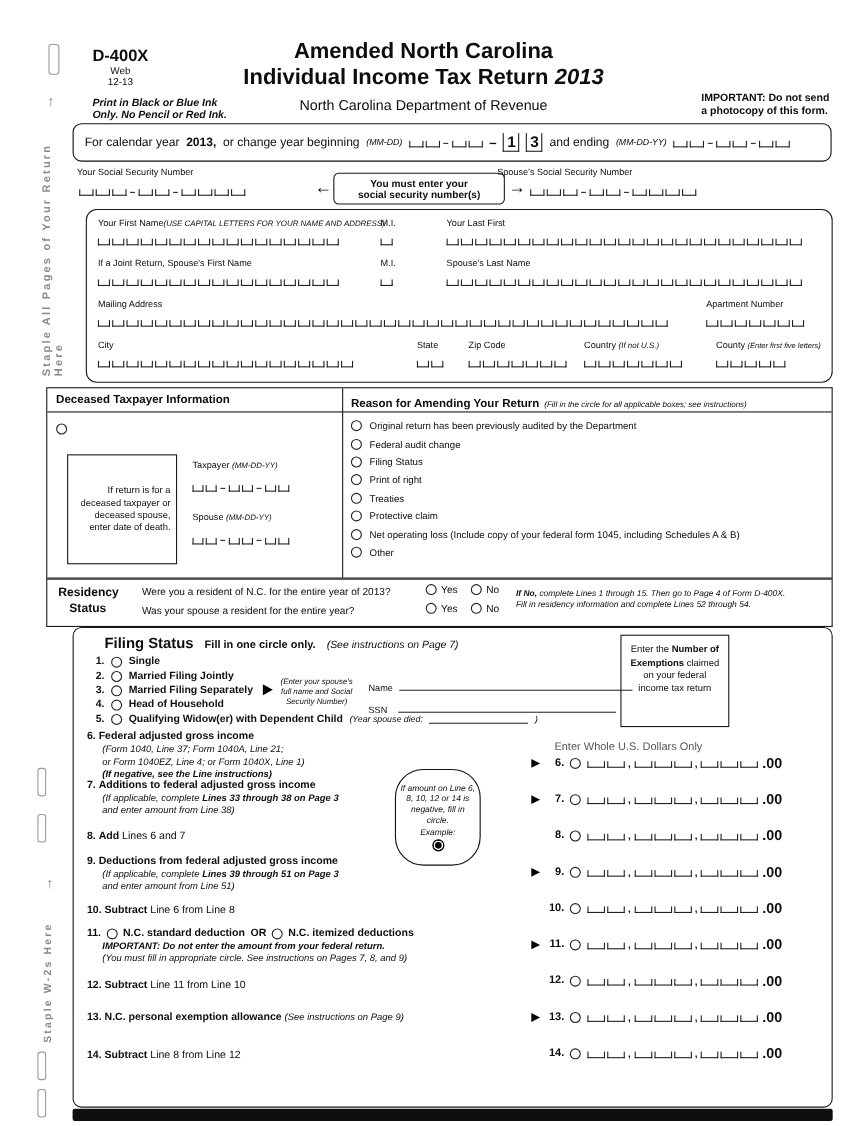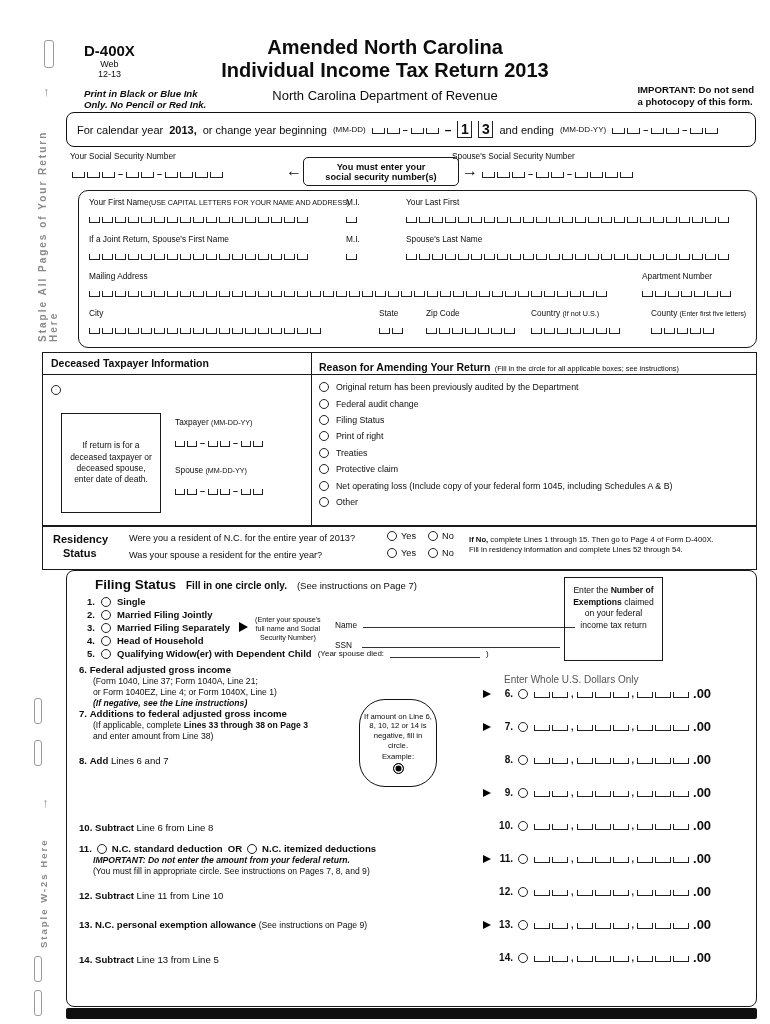"2013" .i { font-style: none -> italic }
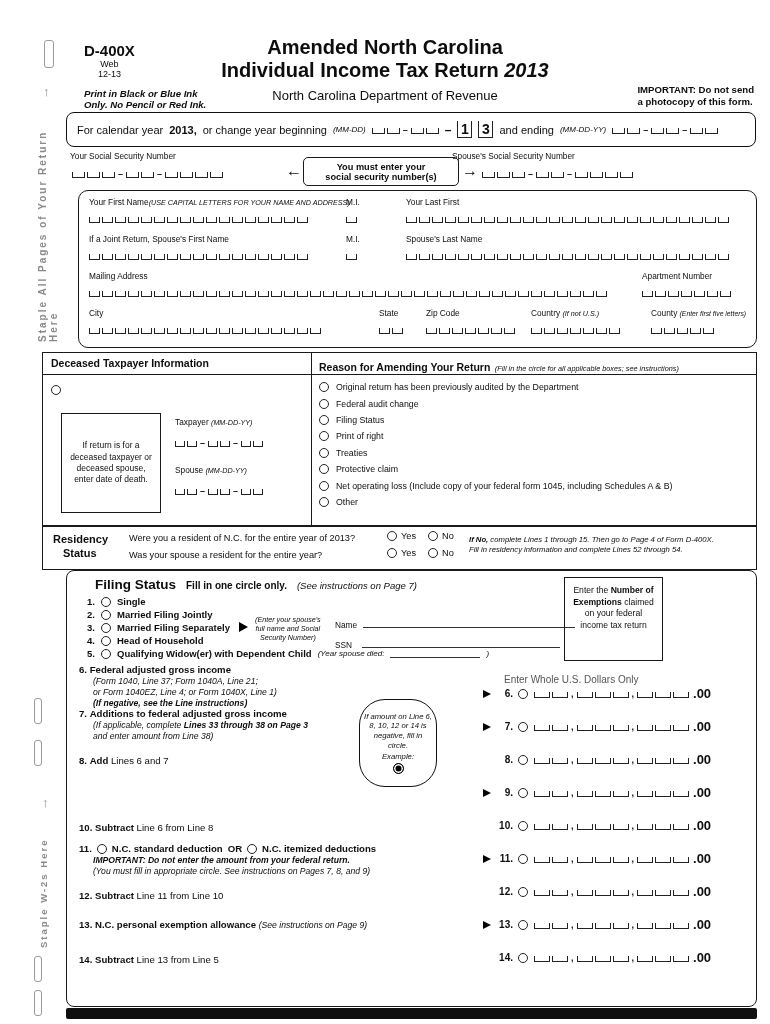"If return is for a" div.ab { text-align: center -> right }
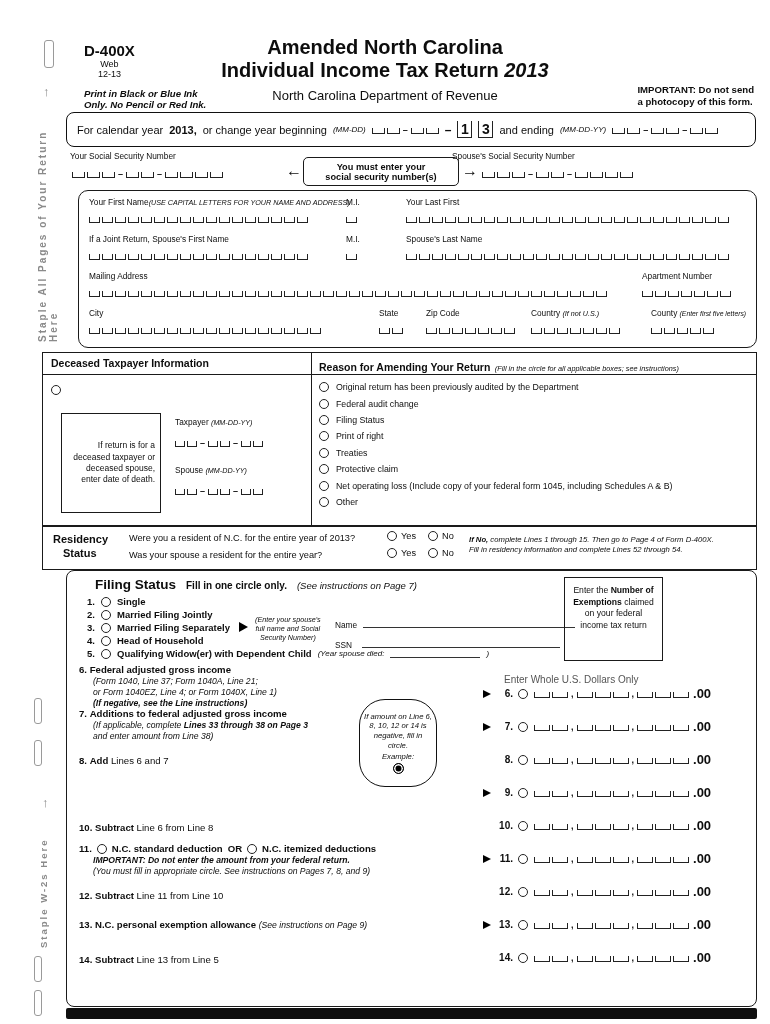"9. Deductions from federal adjusted" div.ab { html: none -> <div> <div><span>9.</span> <span>Deductions from federal adjusted gross income</span></div> <div><span>(If applicable, complete </span><span>Lines 39 through 51 on Page 3</span></div> <div>and enter amount from Line 51)</div> </div> }
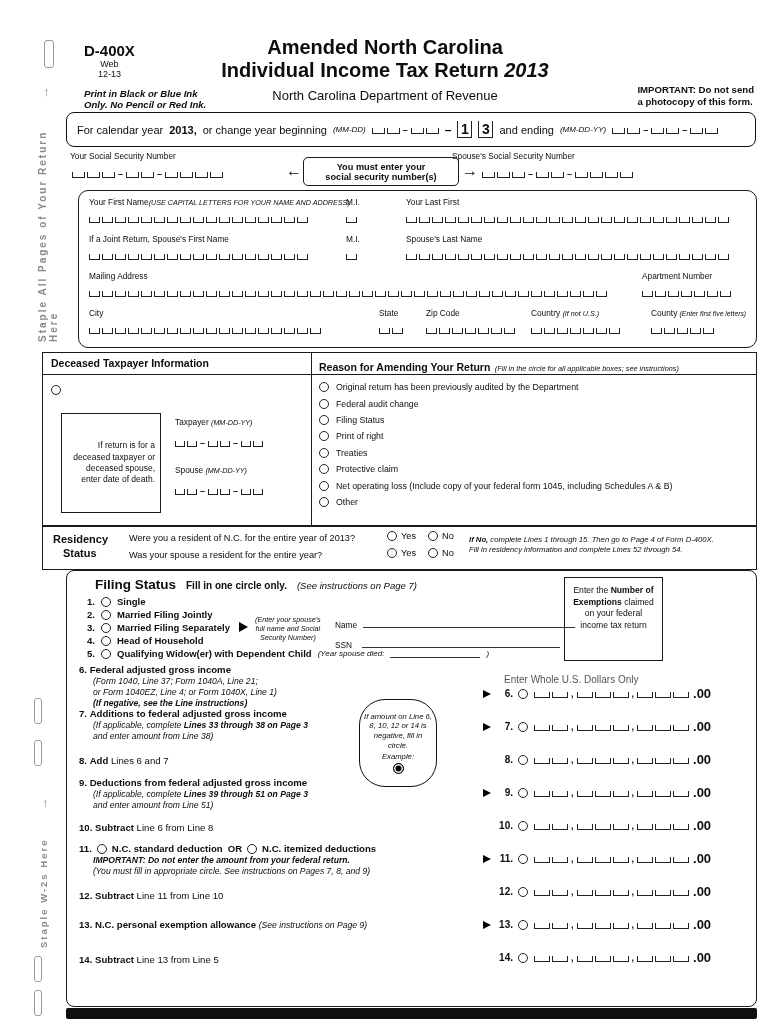"Line 13 from Line 5" span { text: 13 from Line 5 -> 8 from Line 12 }
